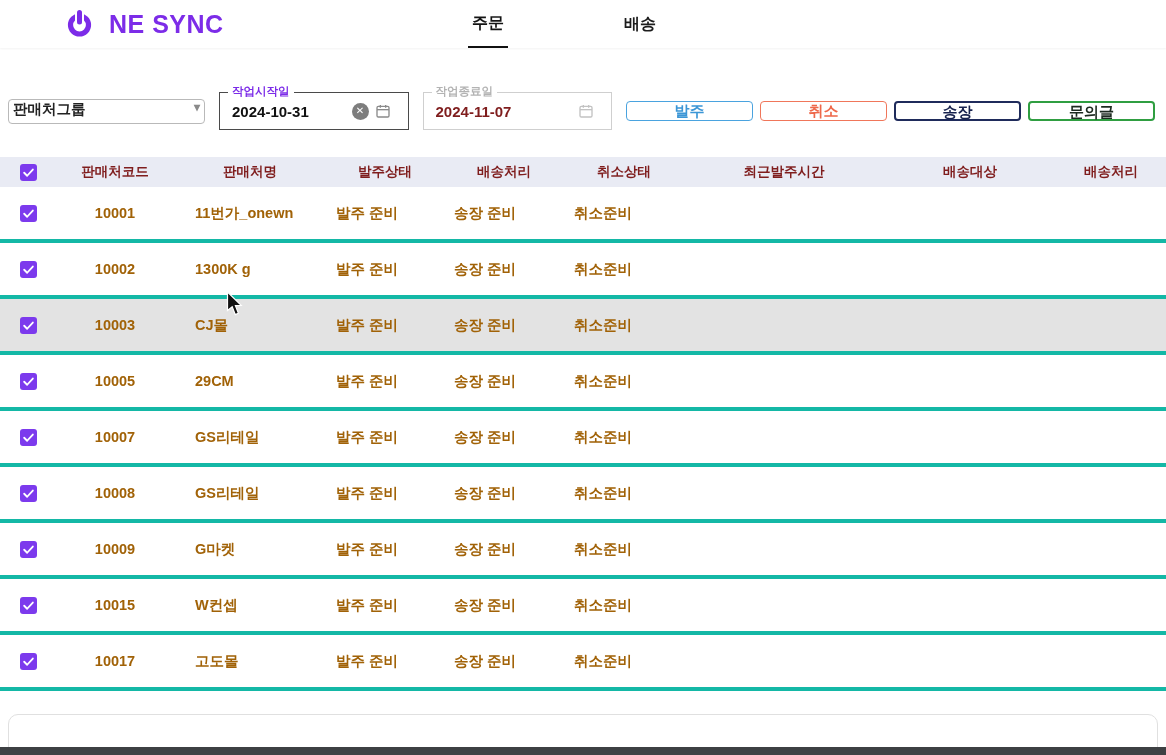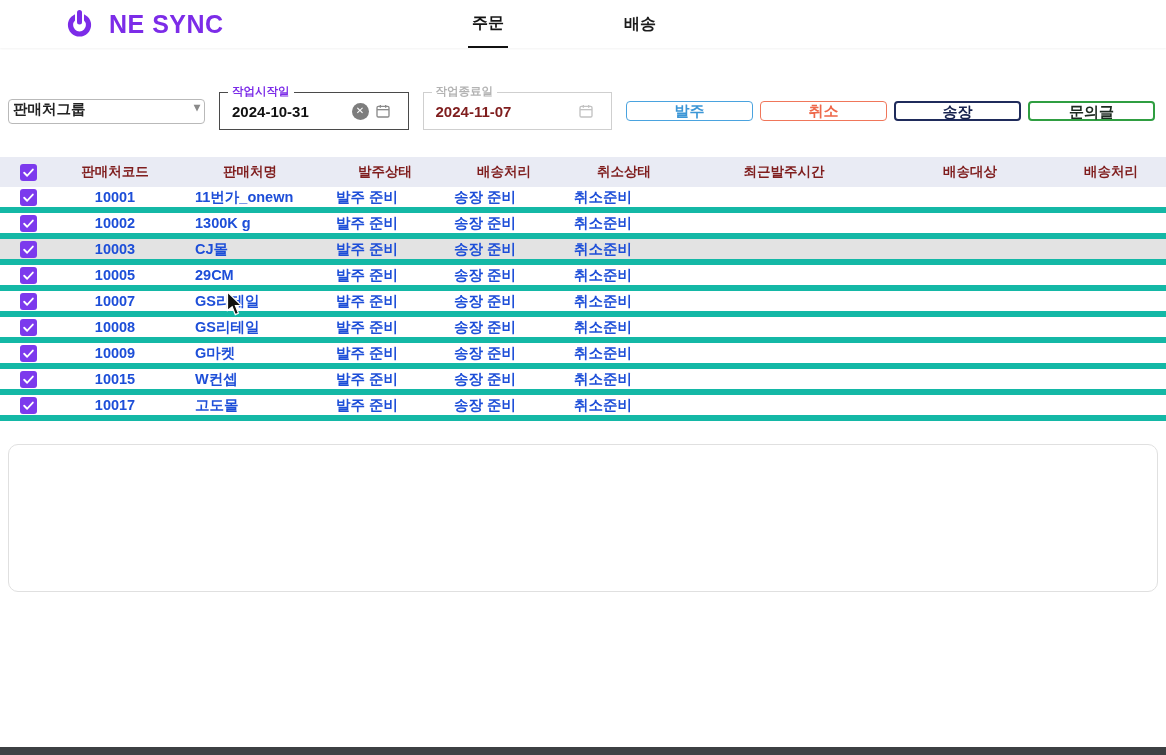"10001" .trow { border-bottom: 6px solid #14b8a6 -> 4px solid #14b8a6; color: #1d4ed8 -> #a16207; height: 26px -> 56px }
